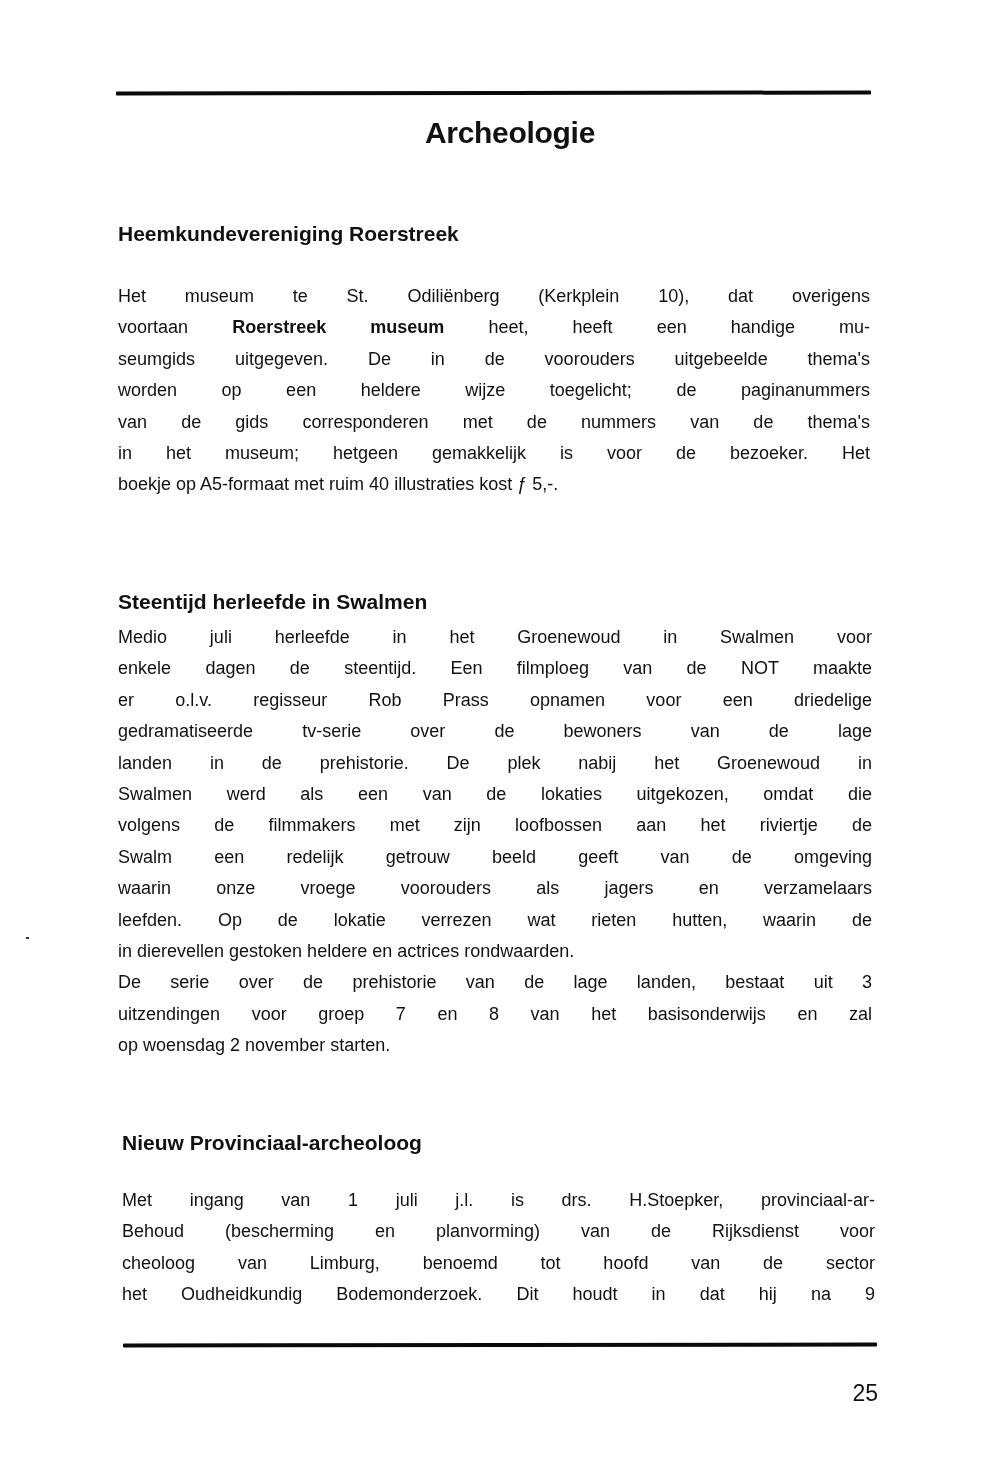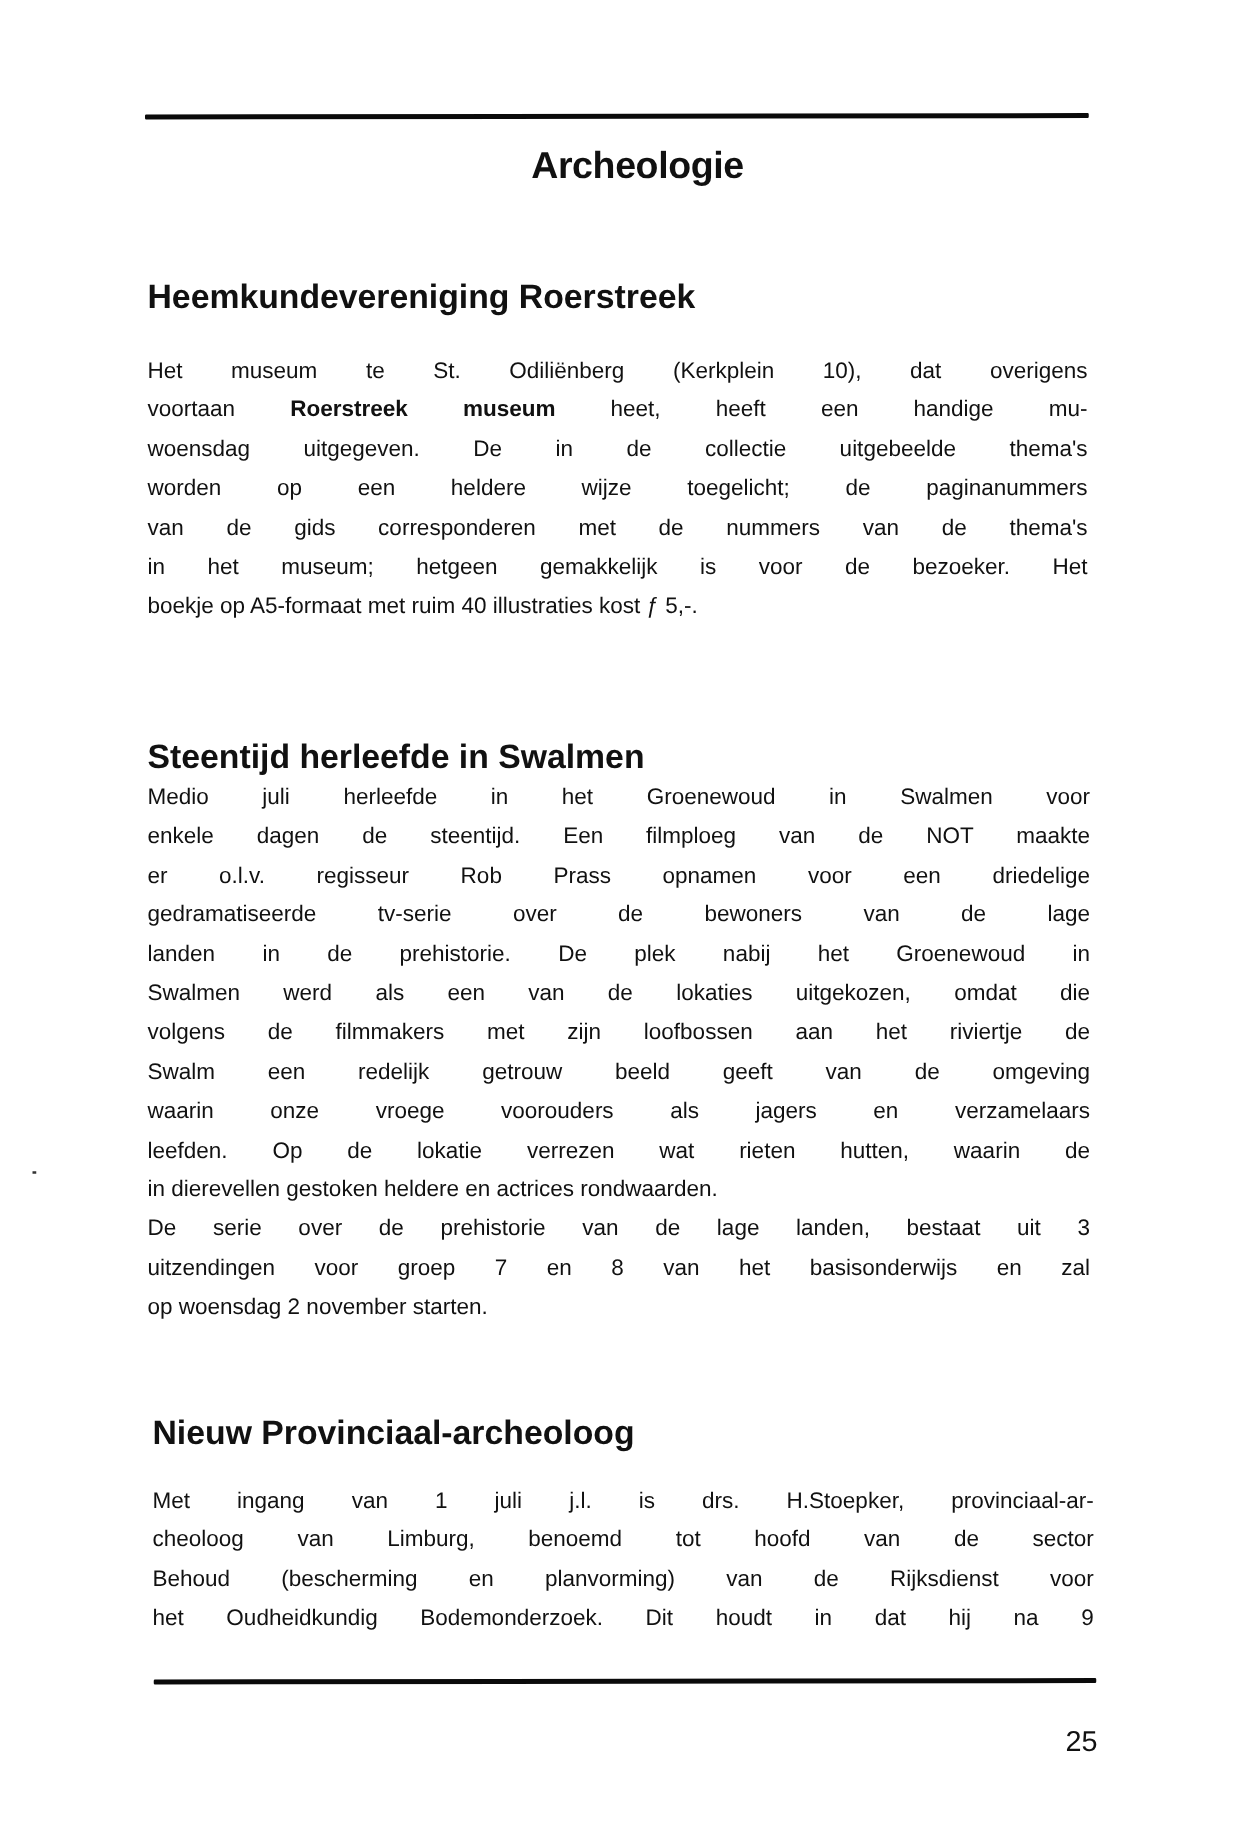"Heemkundevereniging Roerstreek" .section-heading { font-size: 27px -> 21px }
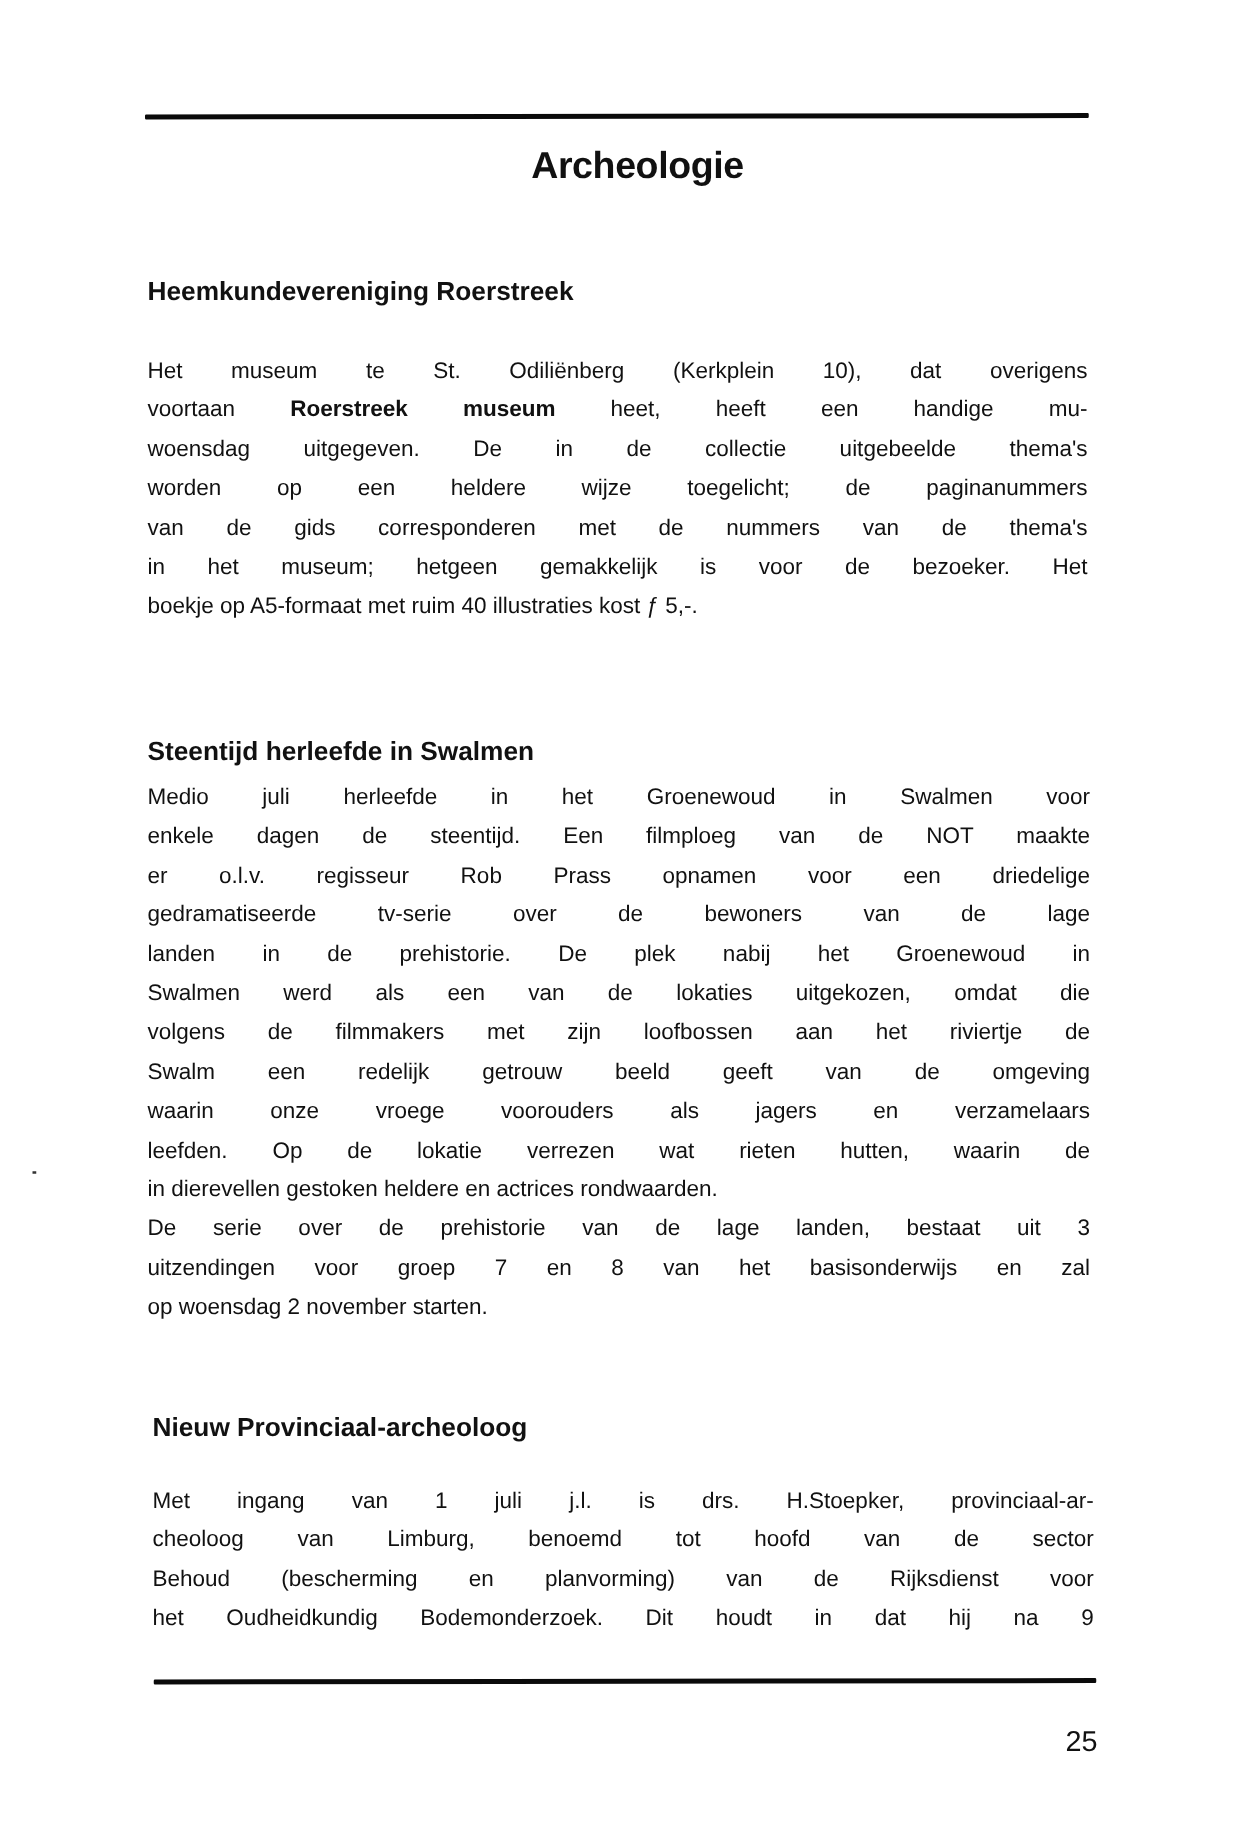"woensdag uitgegeven. De in de" span.line { text: woensdag uitgegeven. De in de collectie -> seumgids uitgegeven. De in de voorouders }
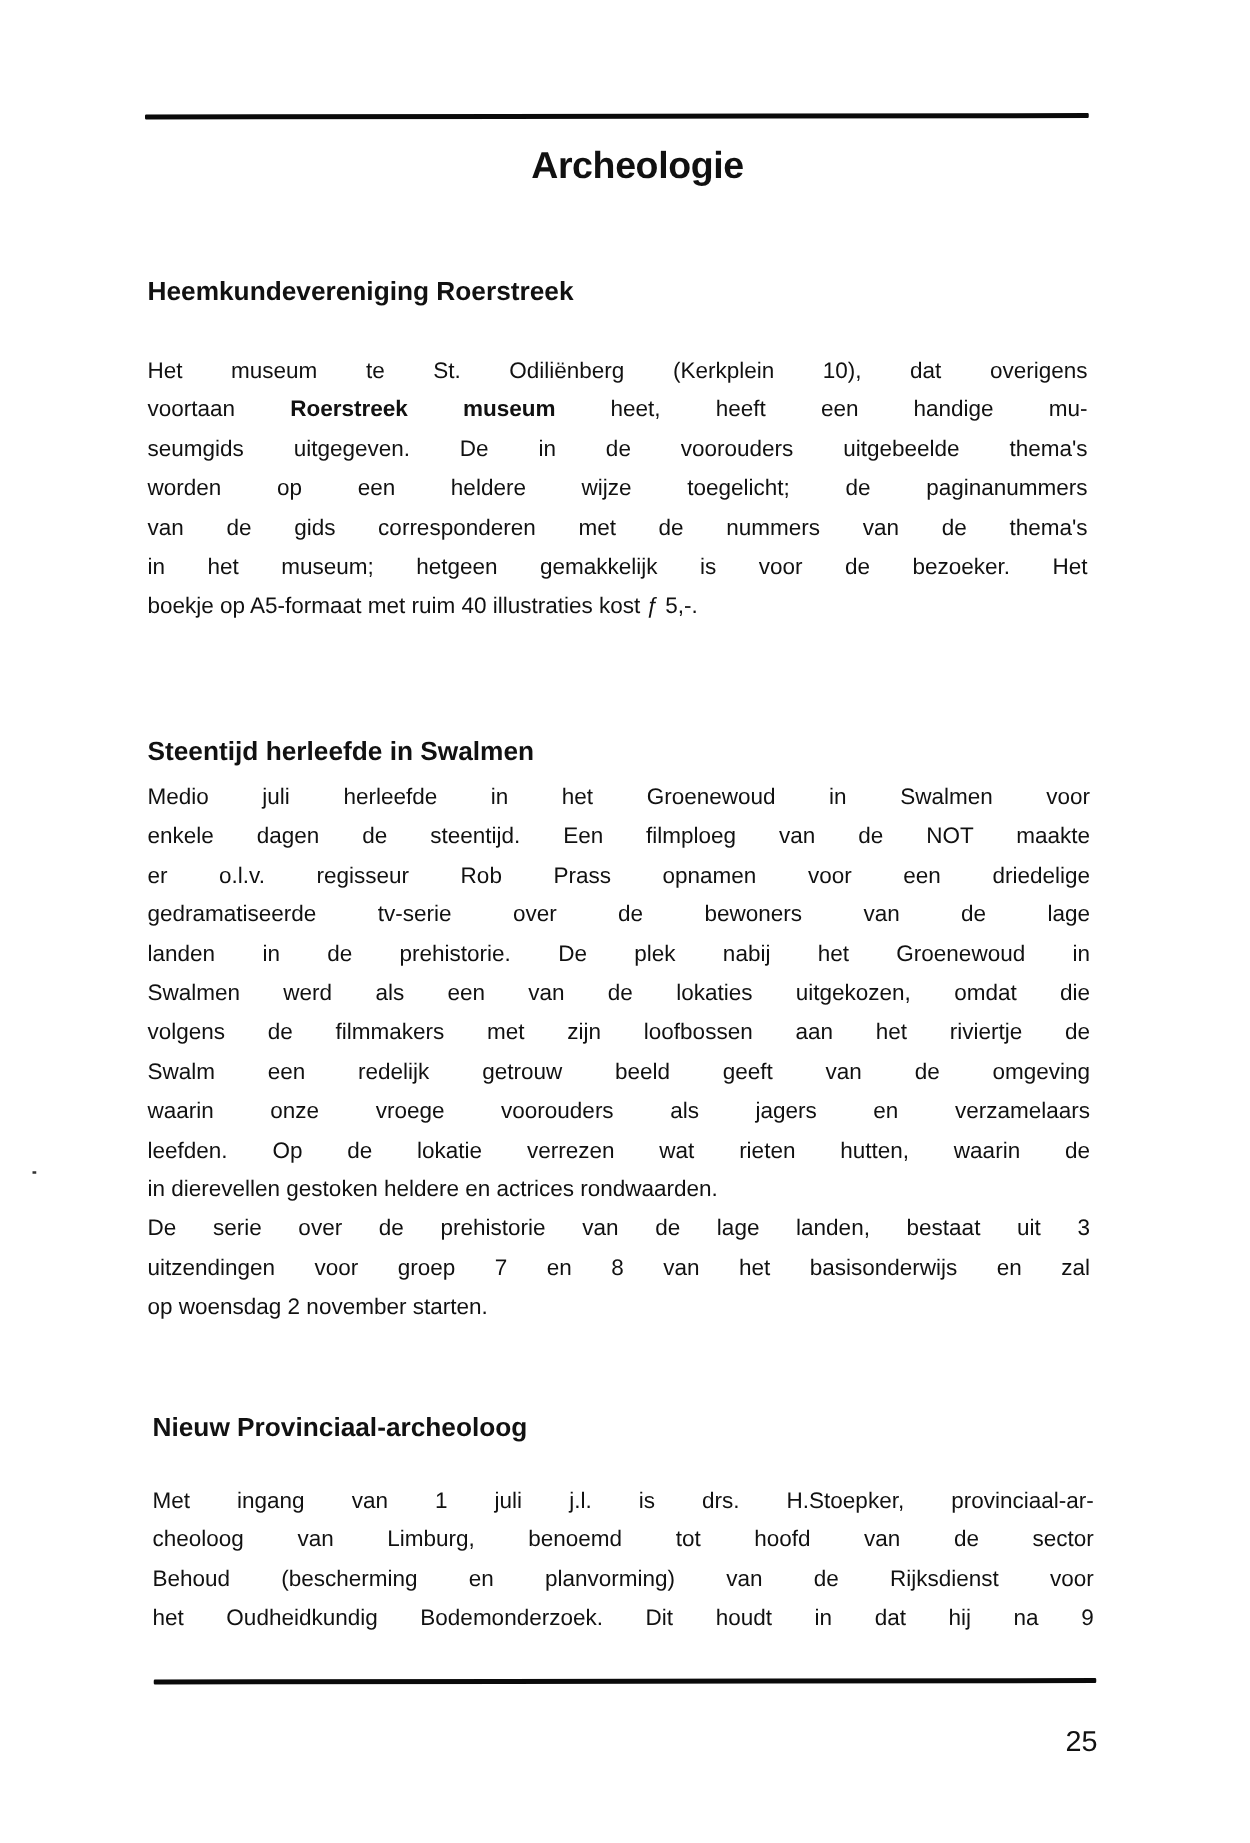"cheoloog van Limburg, benoemd tot" span.line { order: before "Behoud (bescherming en planvorming) van" -> after "Behoud (bescherming en planvorming) van" }
